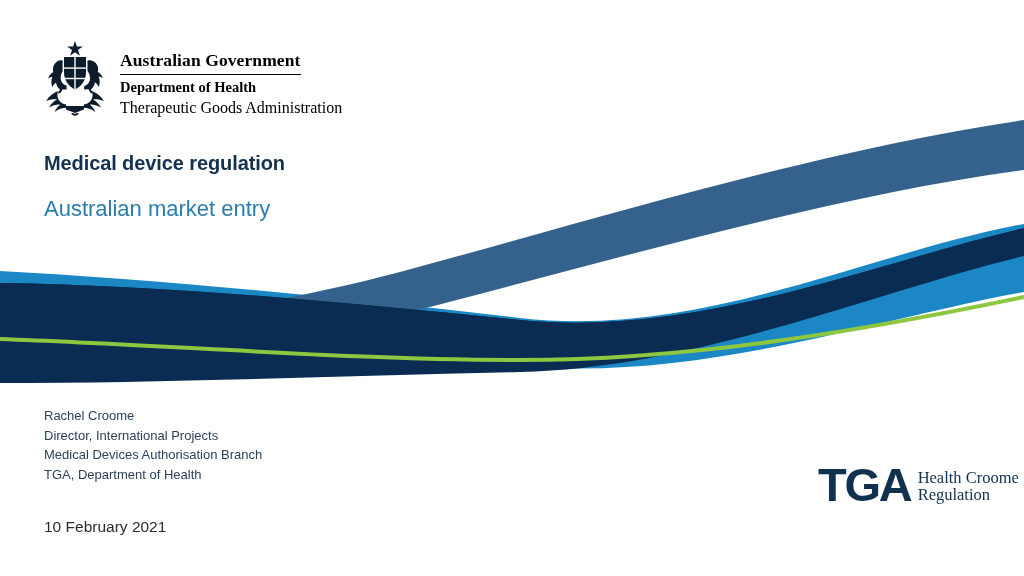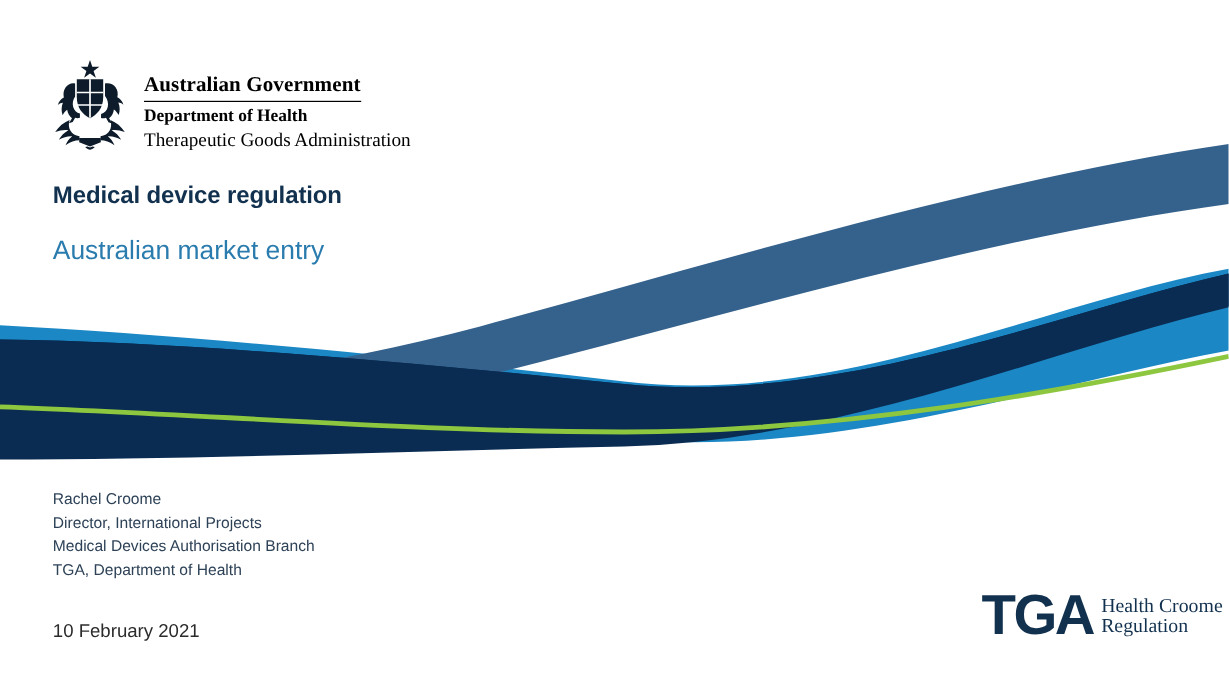"Australian Government" #crest-header { align-items: flex-start -> flex-end; top: 48px -> 38px }
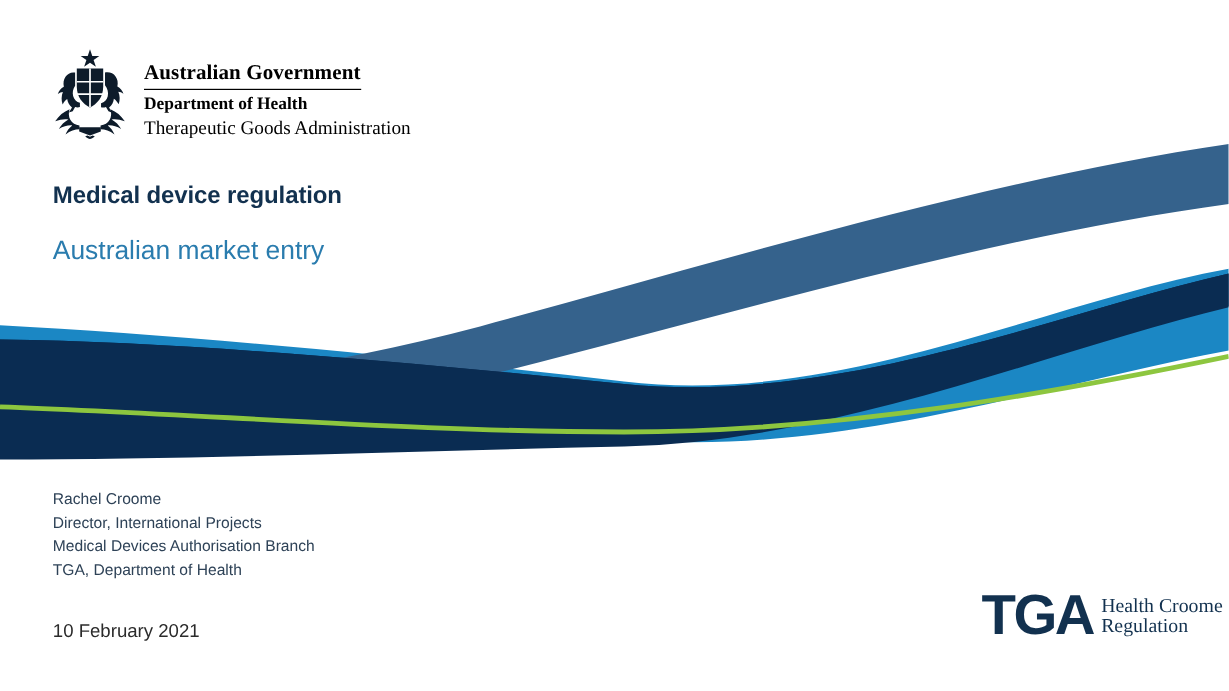"TGA" #tga-logo { top: 490px -> 463px }
